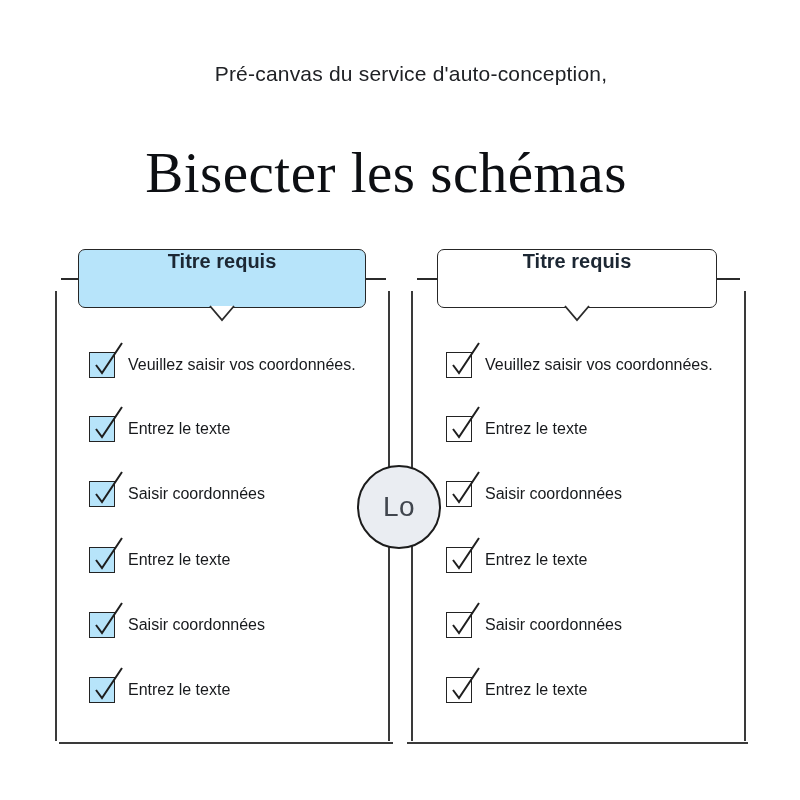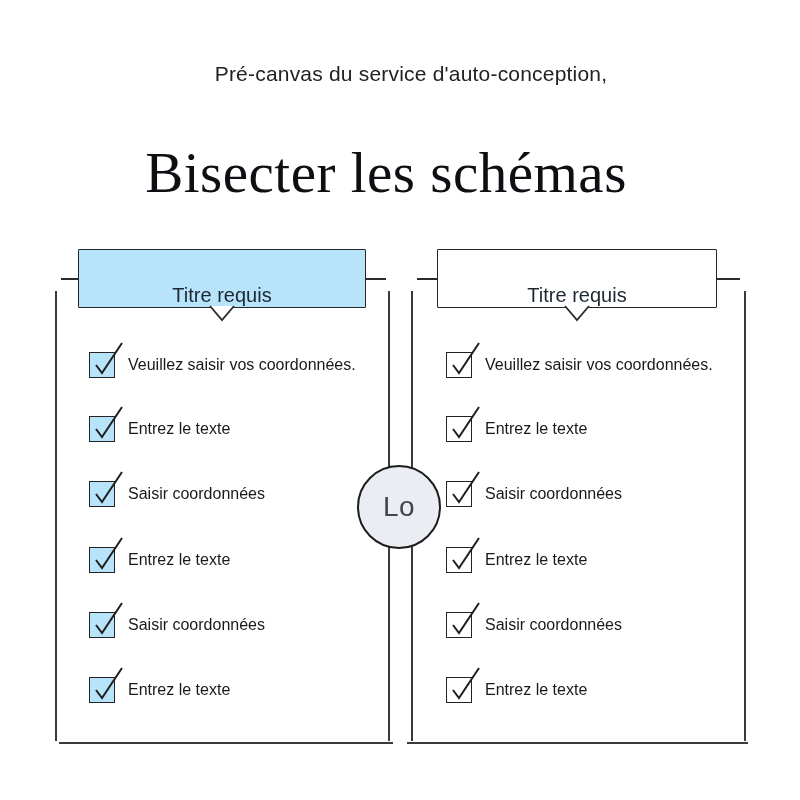"Titre requis" .panel-header { align-items: flex-end -> flex-start; border-radius: 1px -> 7px; font-weight: none -> bold }
